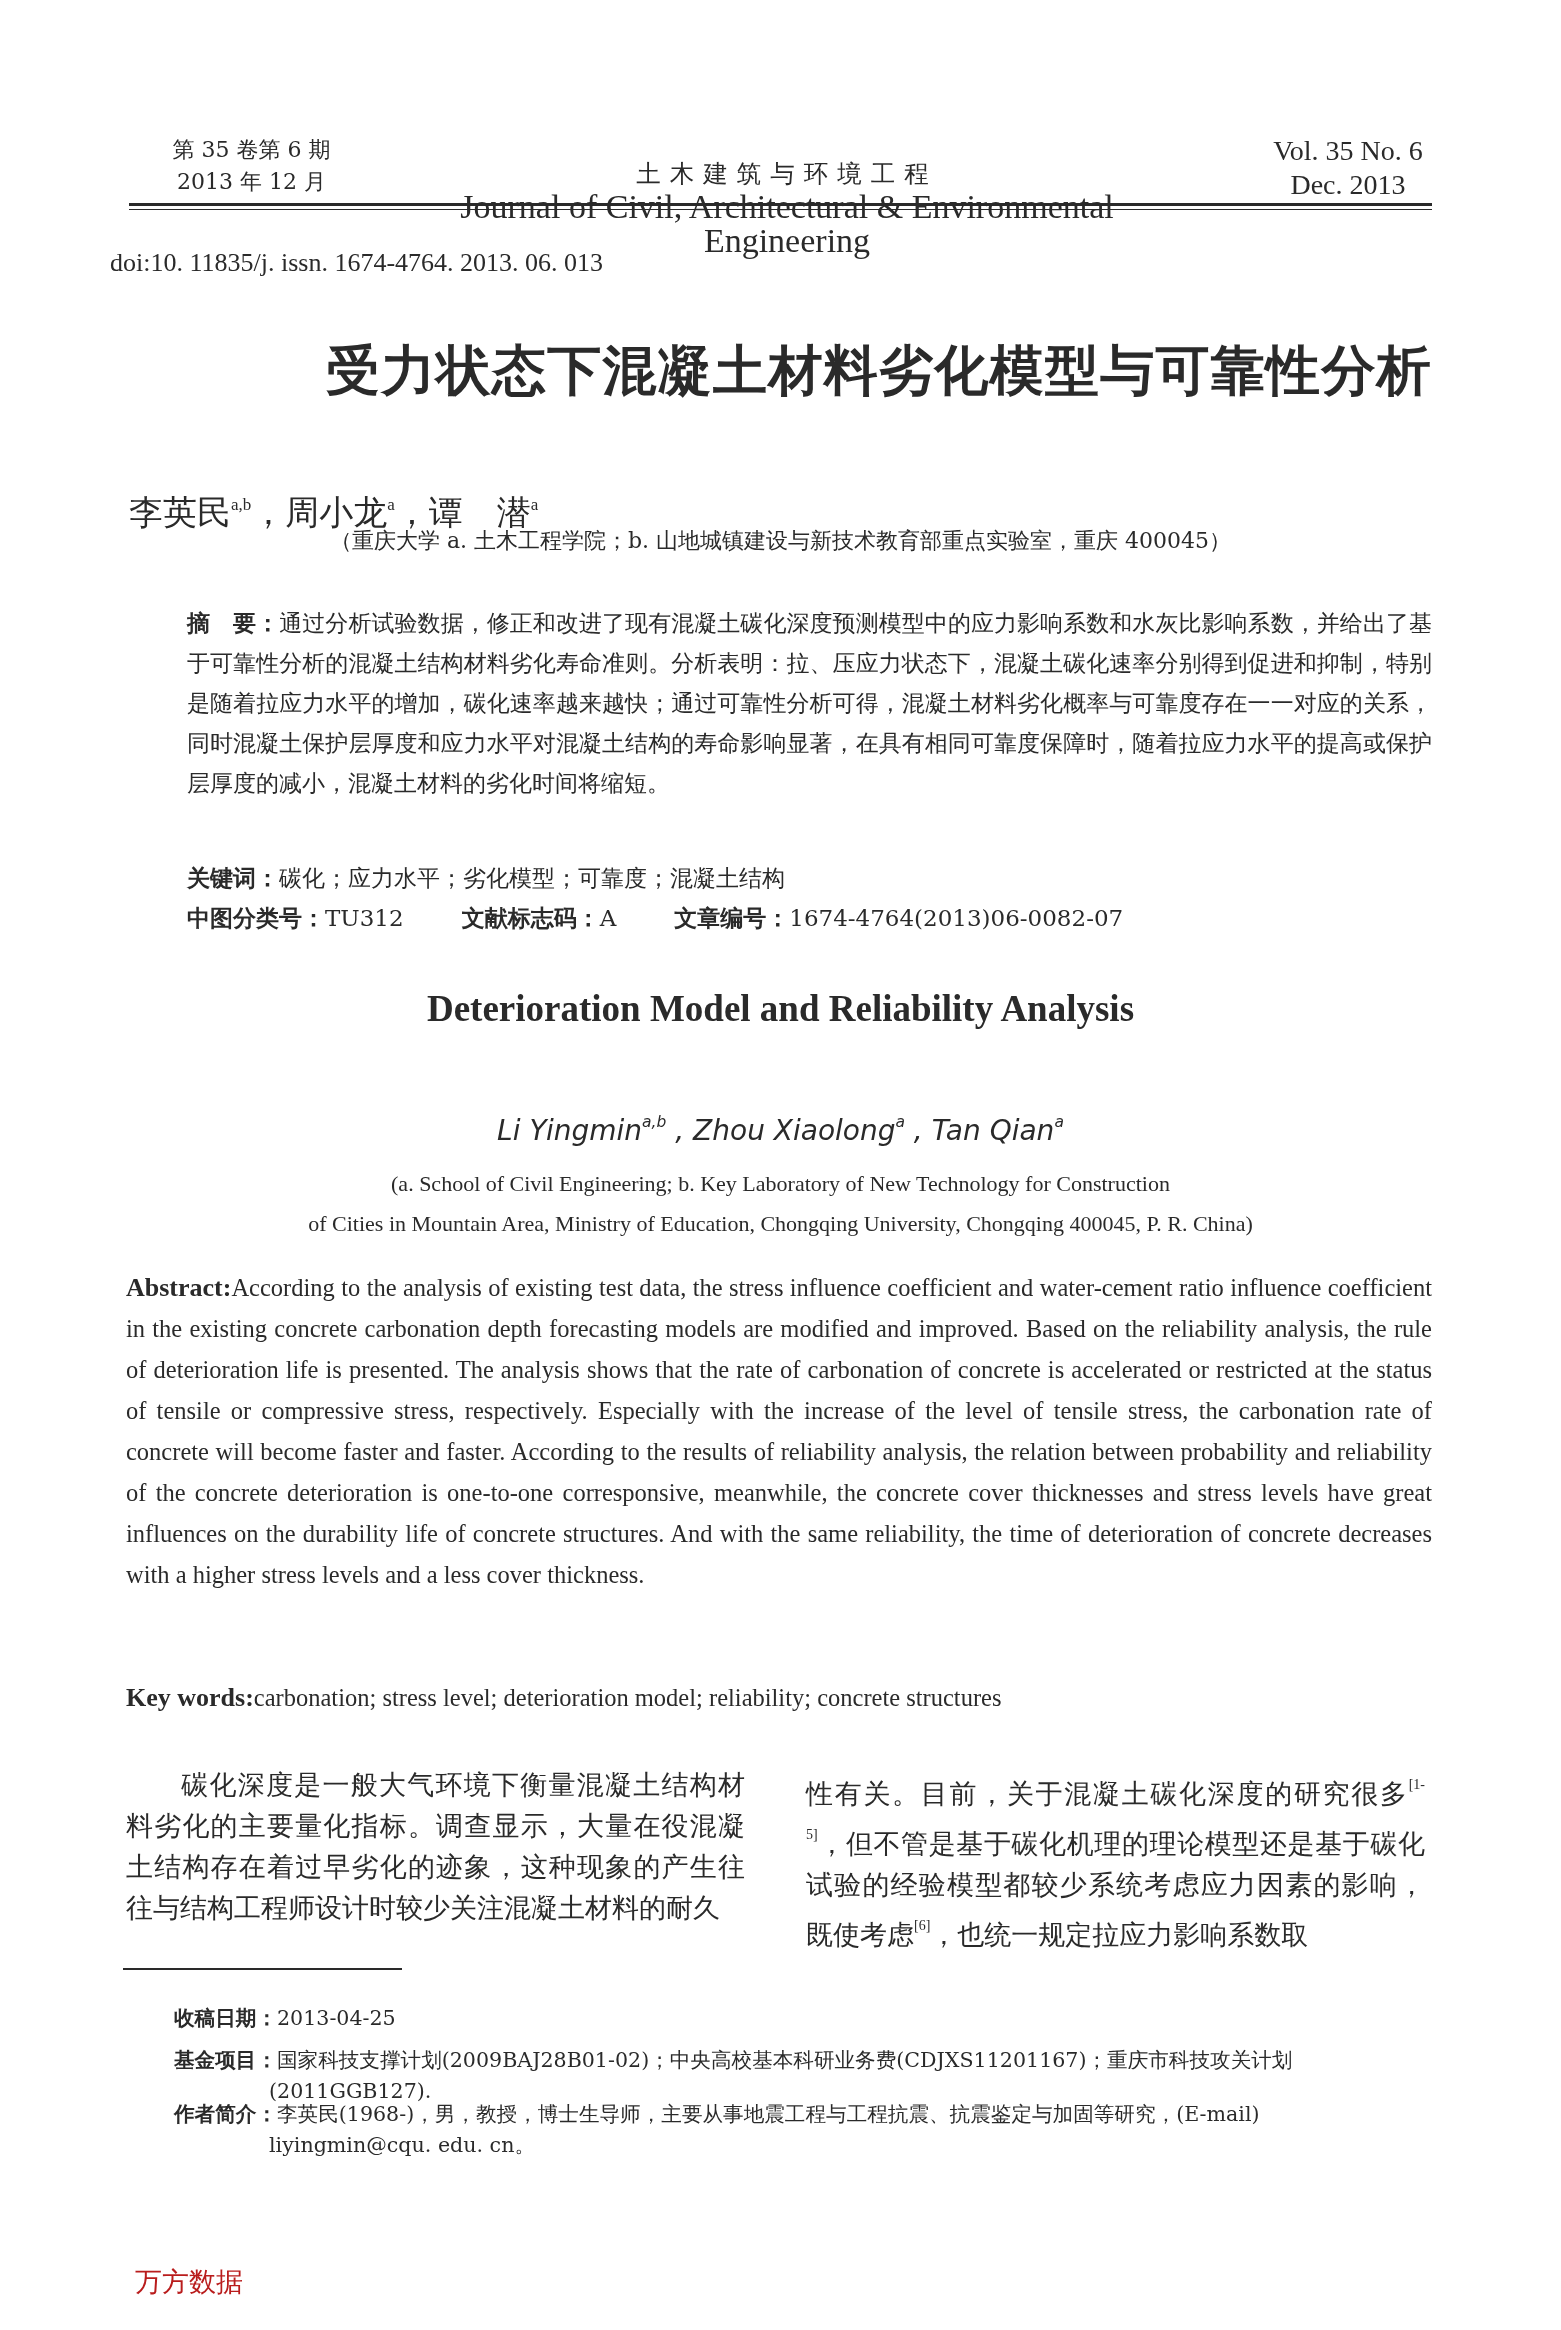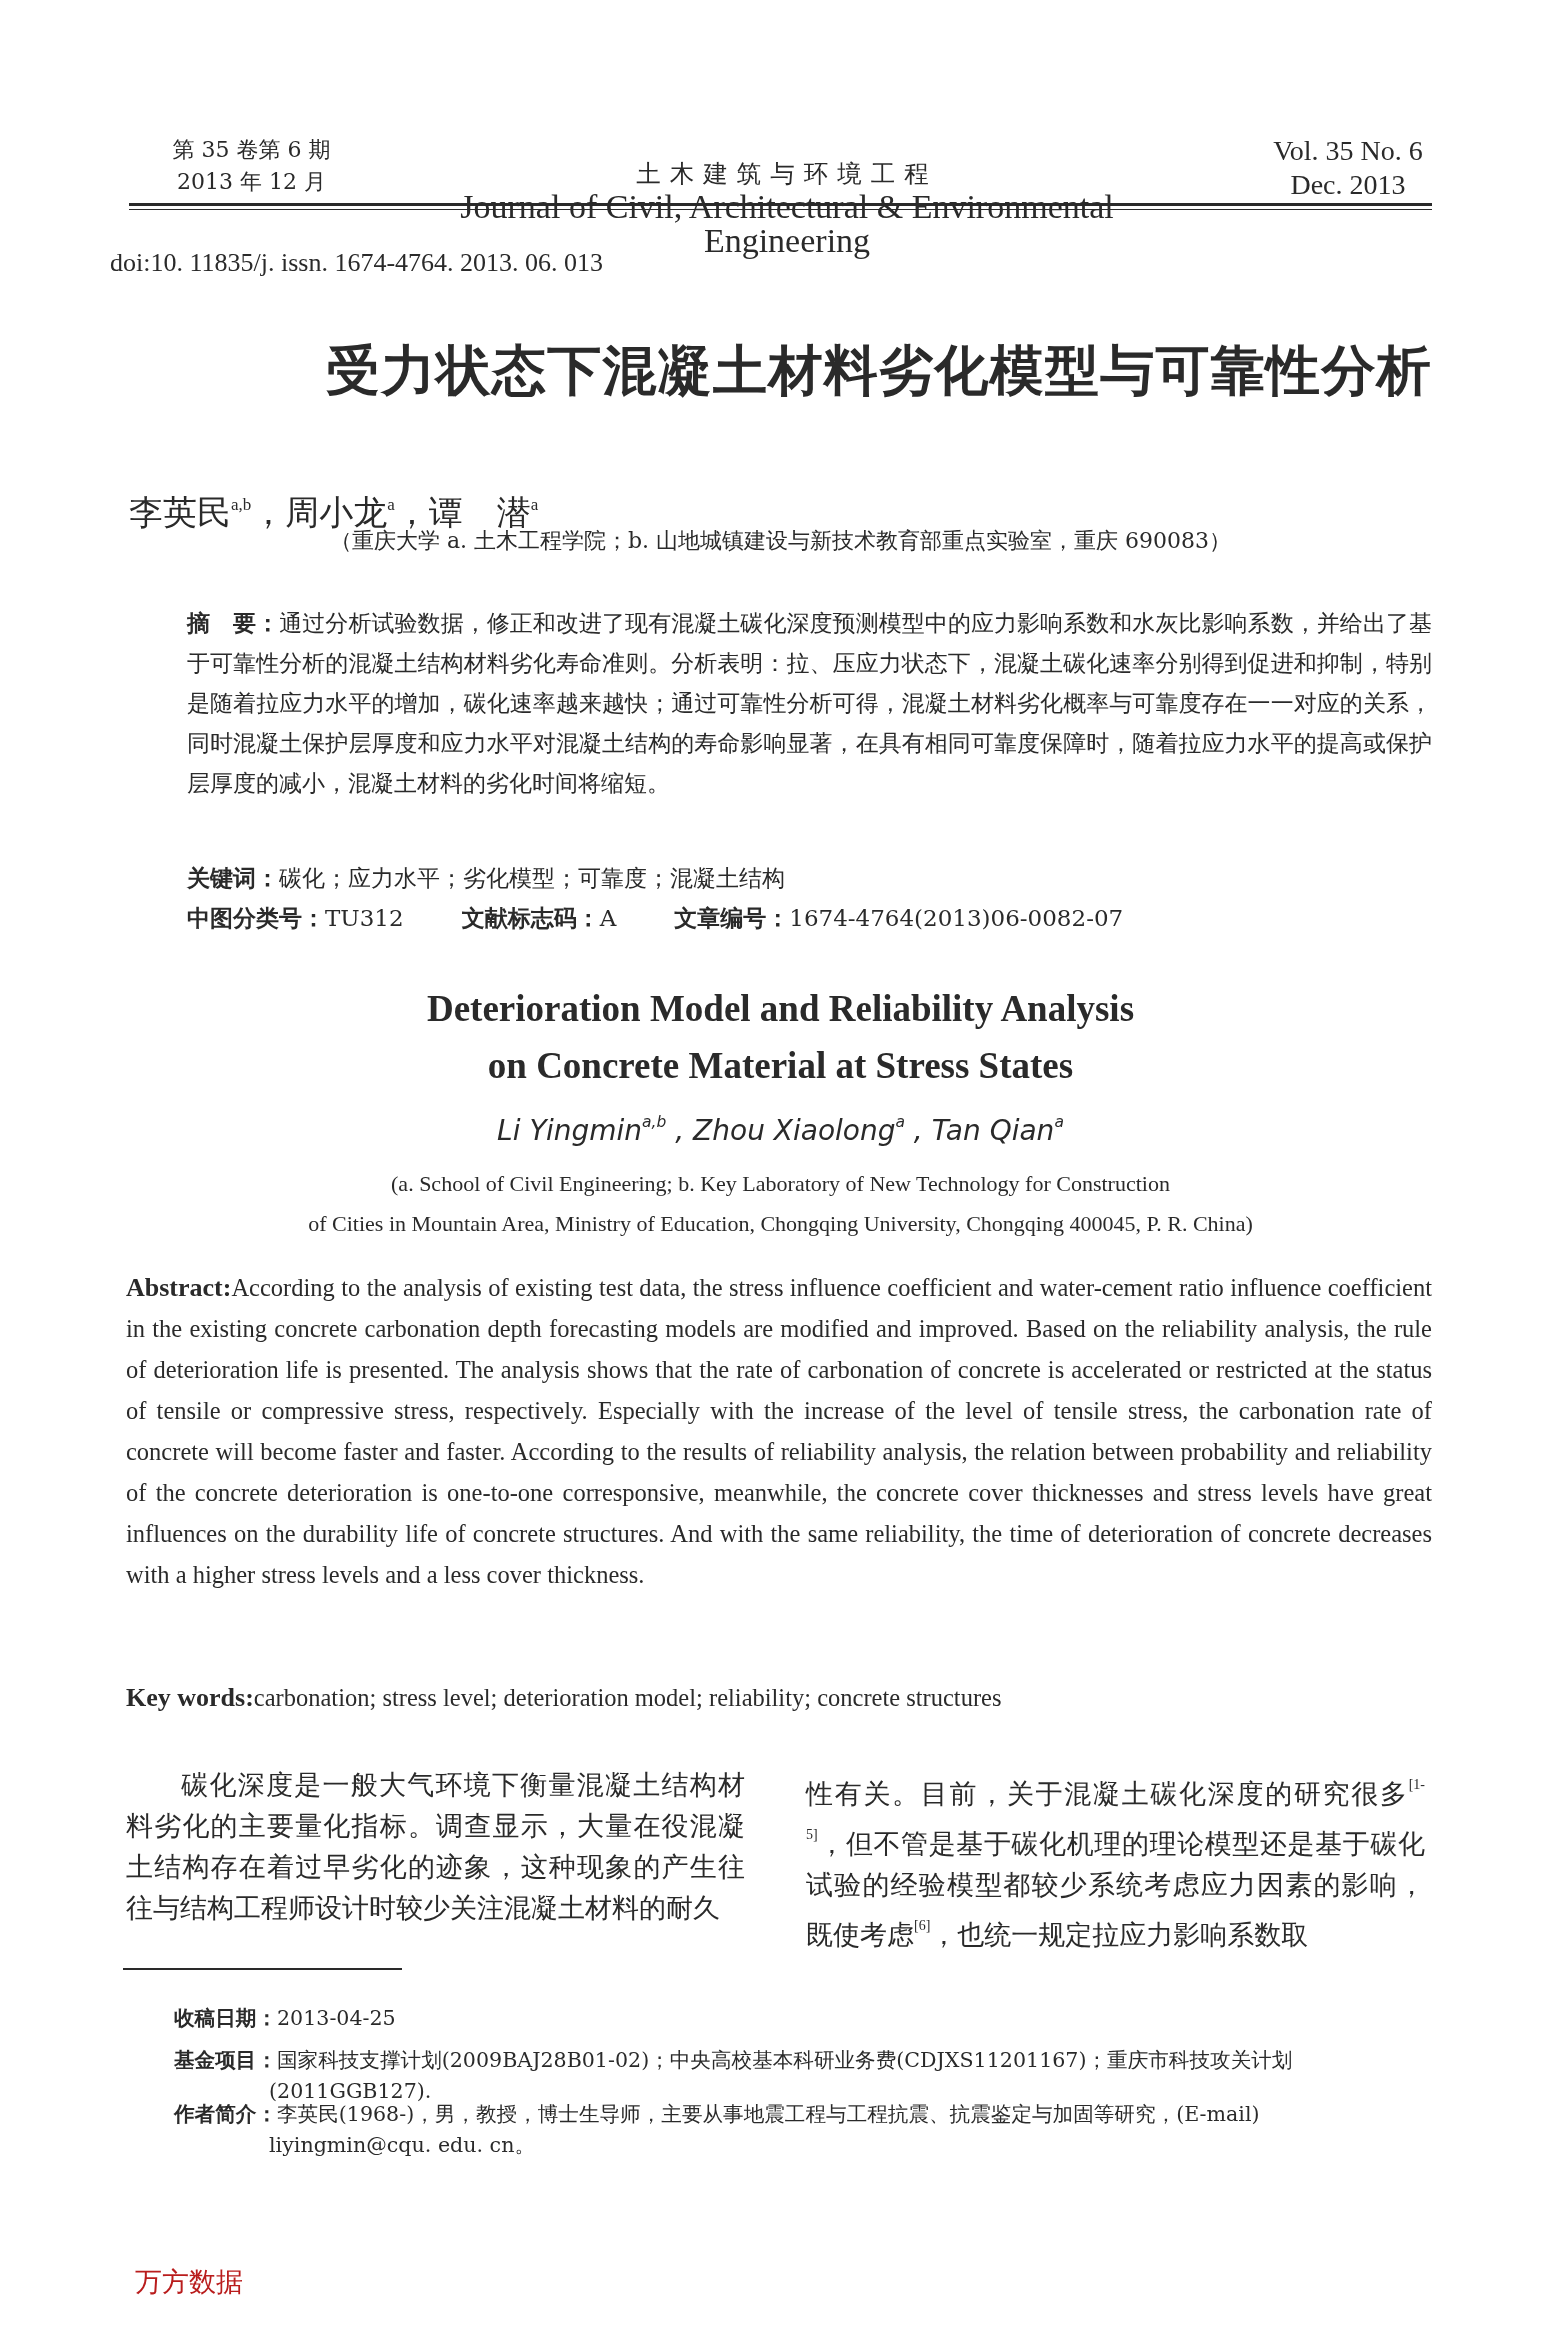"（重庆大学 a. 土木工程学院；b. 山地城镇建设与新技术教育部重点实验室，重庆" div.abs { text: 690083 -> 400045 }
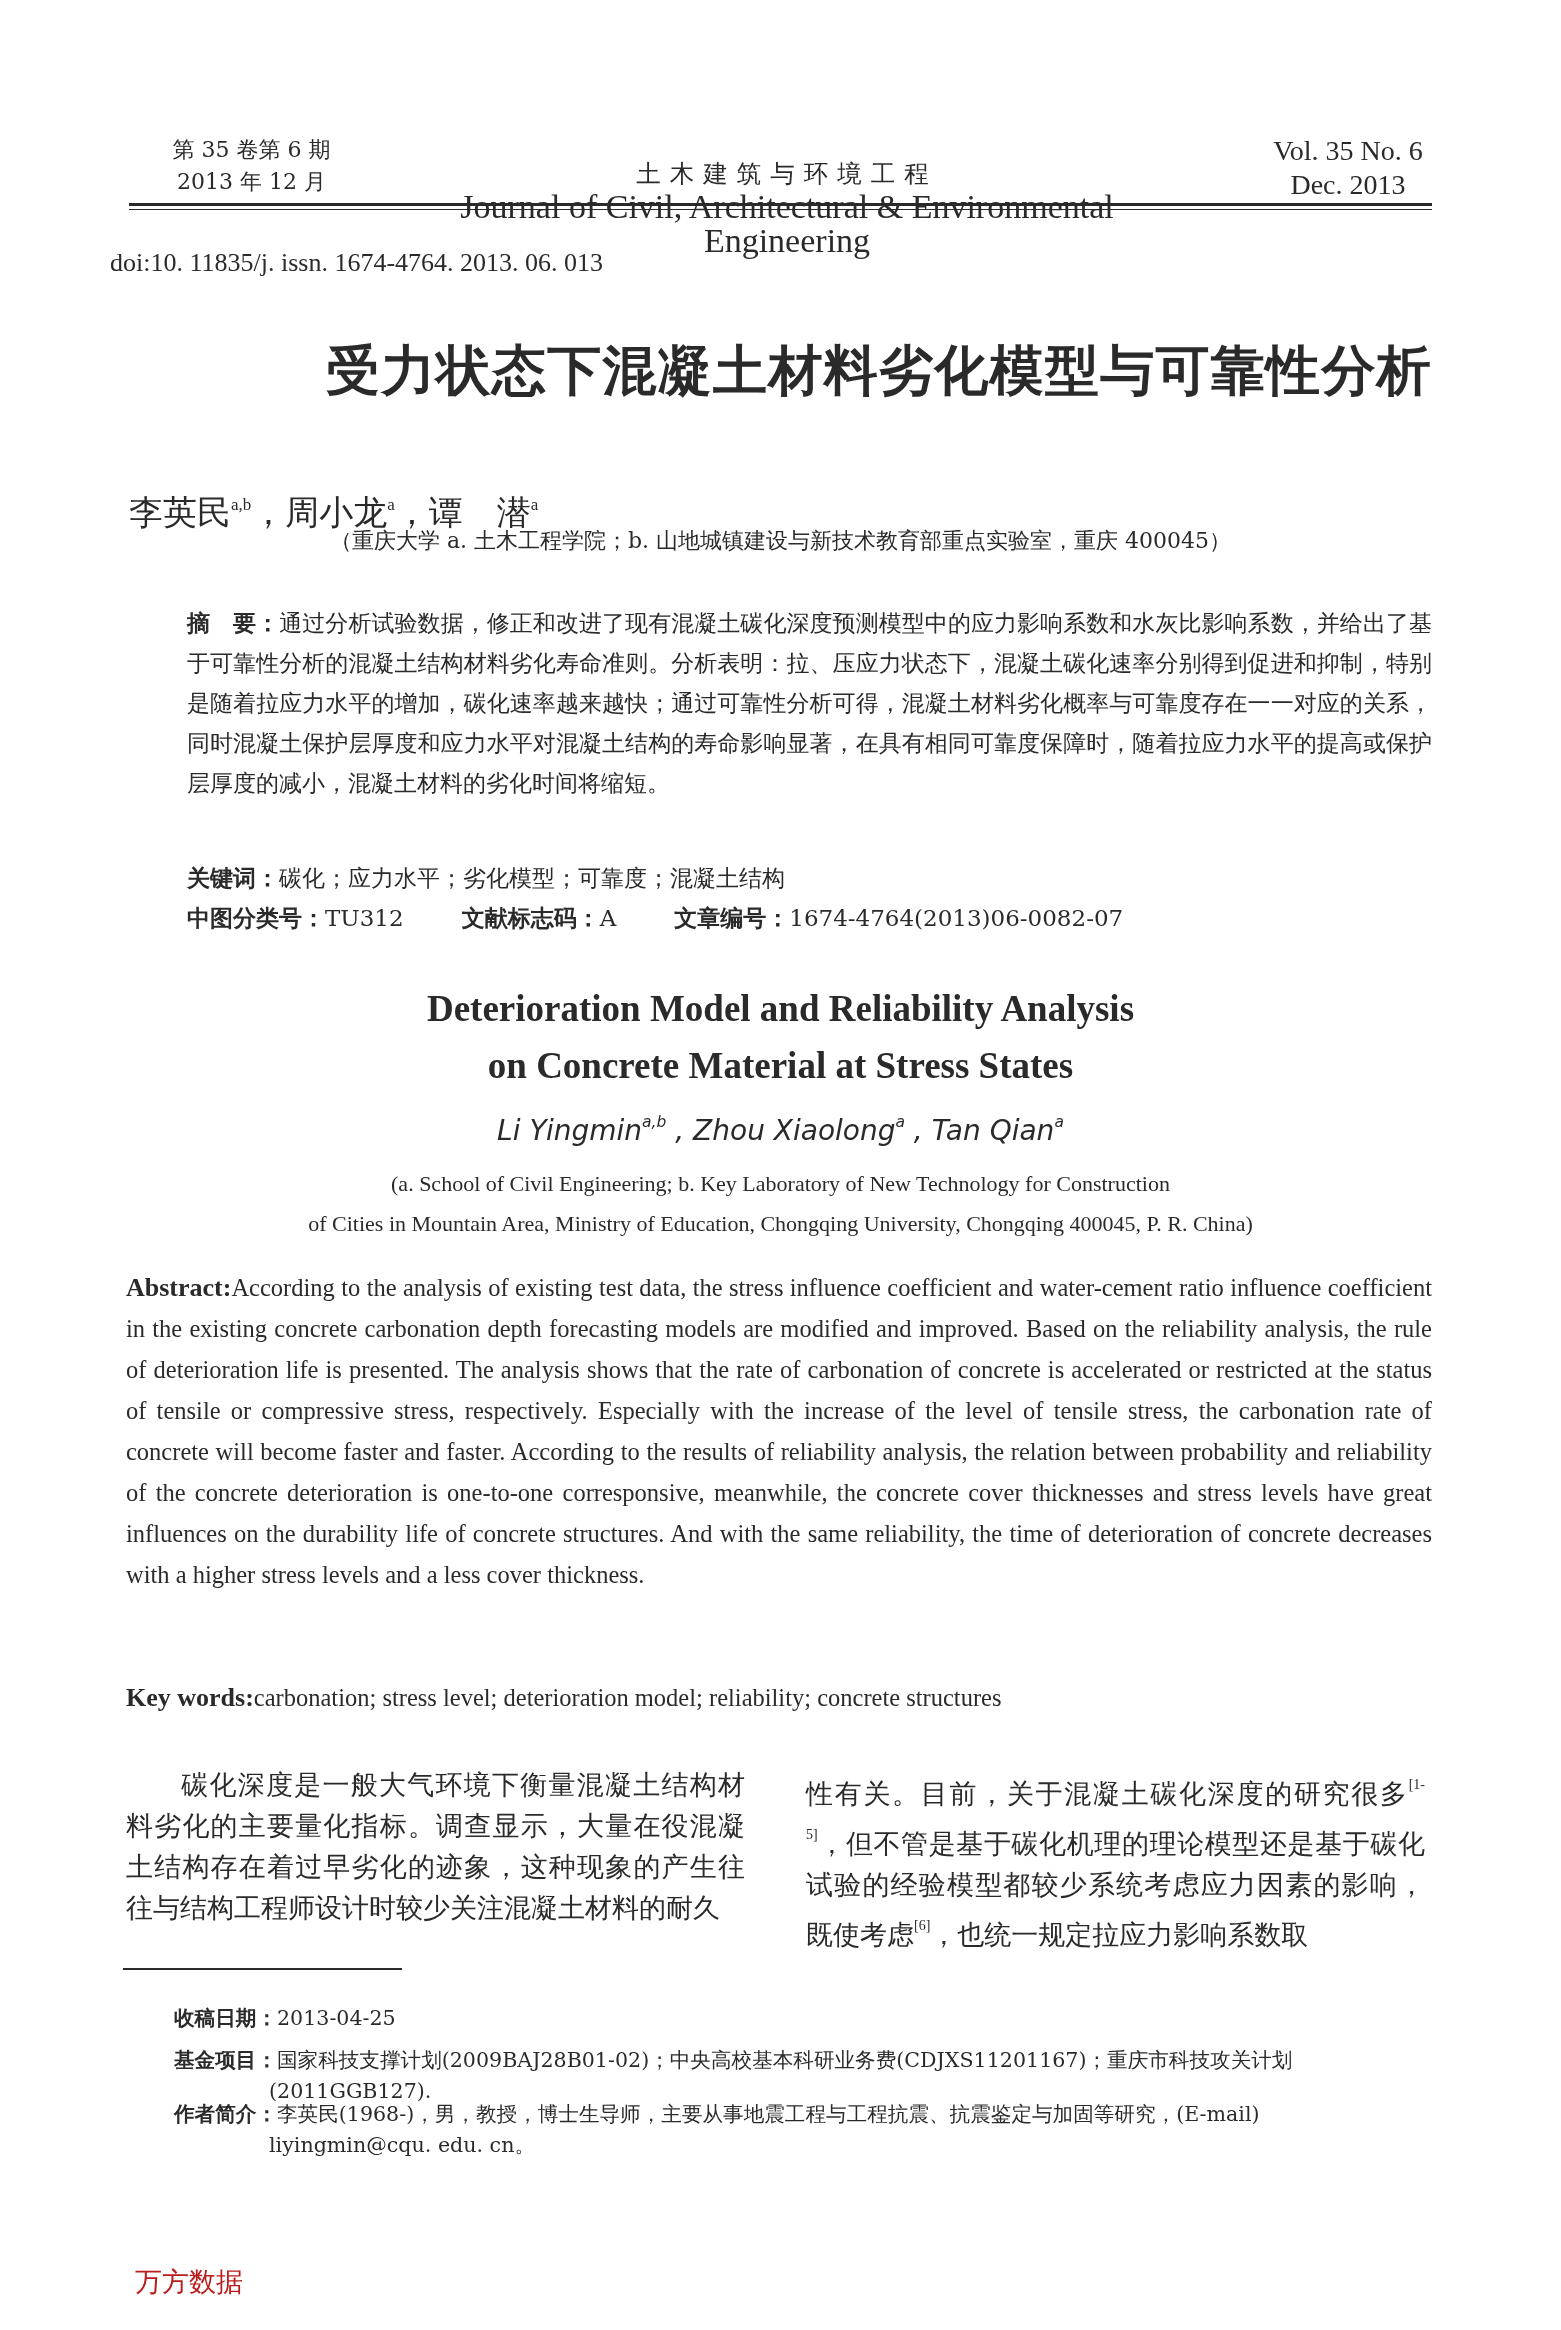"on Concrete Material at Stress" div { html: <div>on Concrete Material at Stress States</div> -> none }
